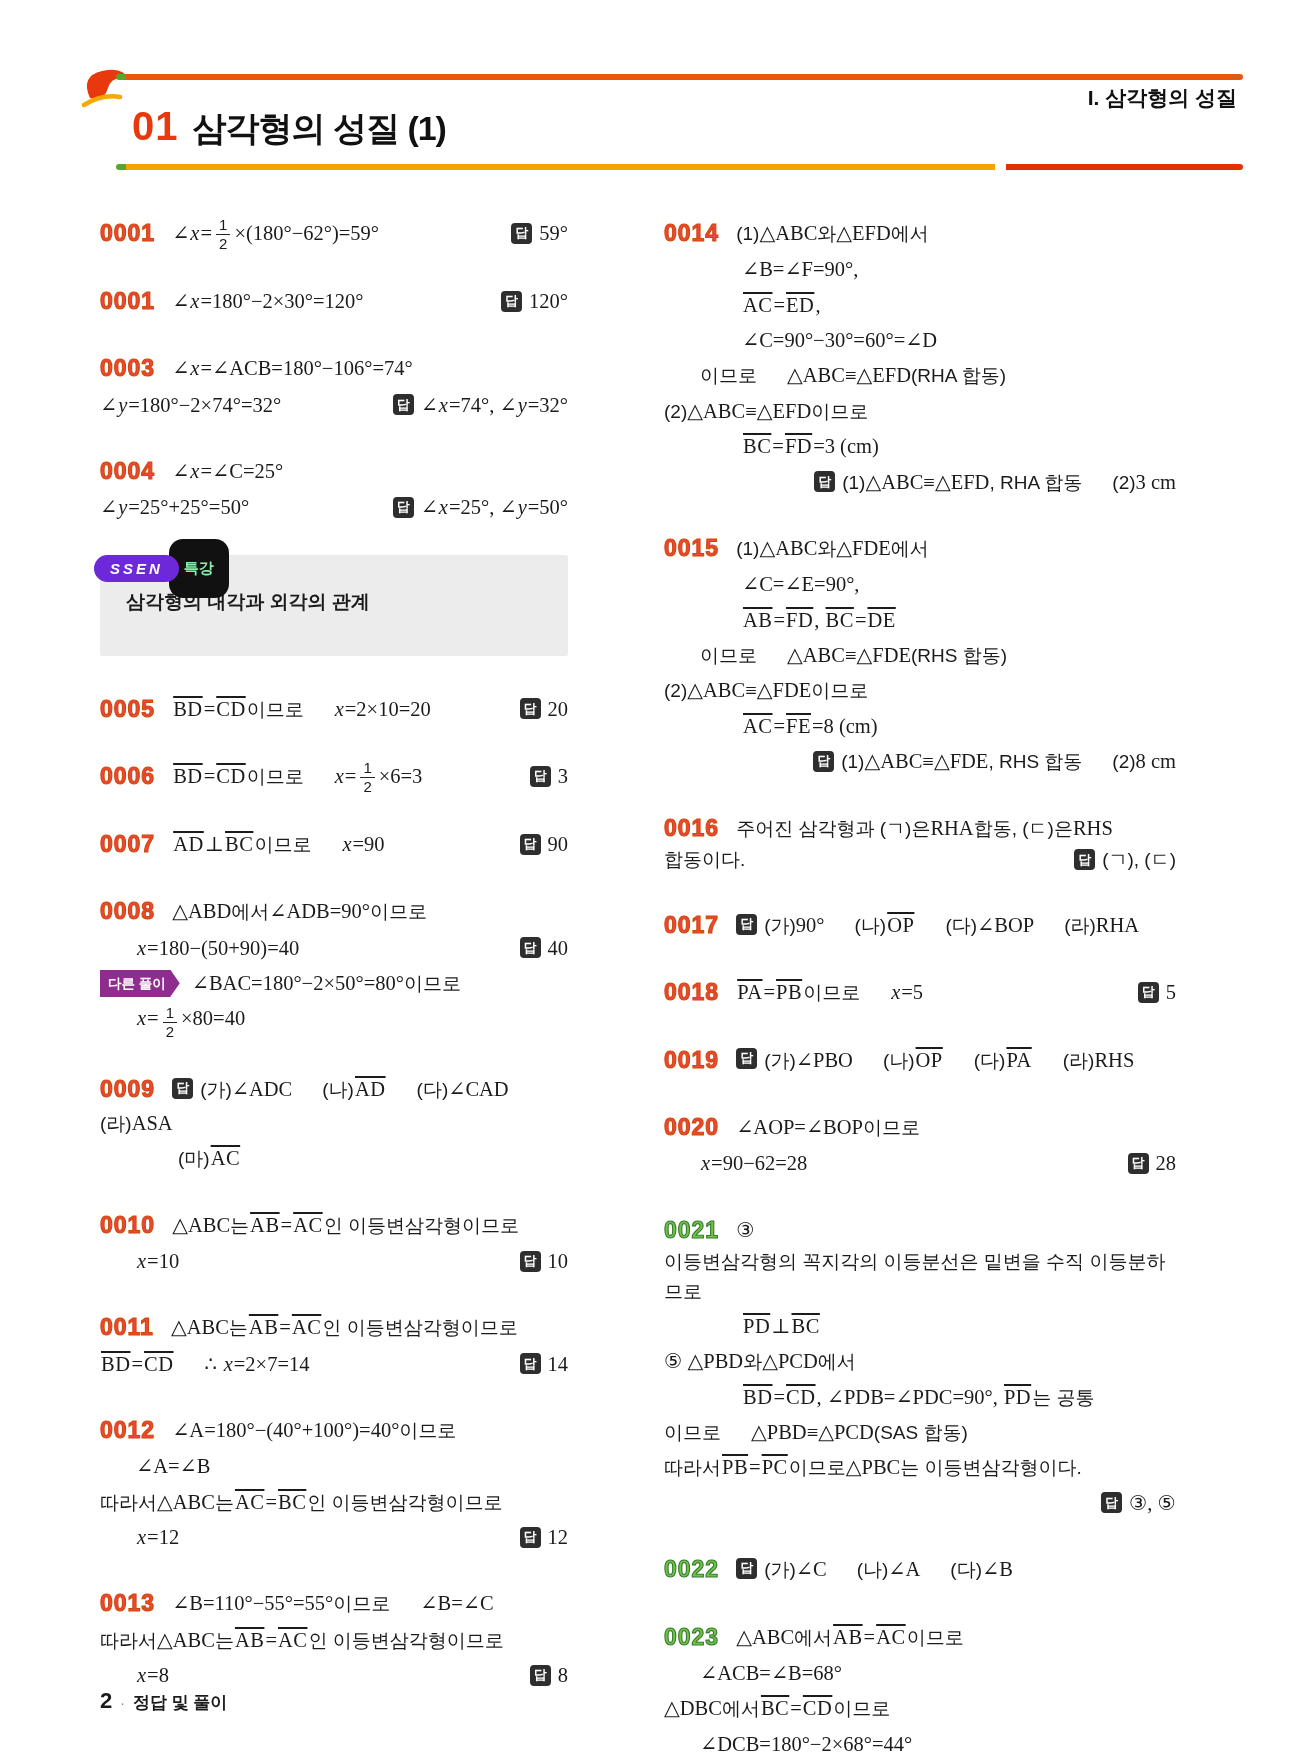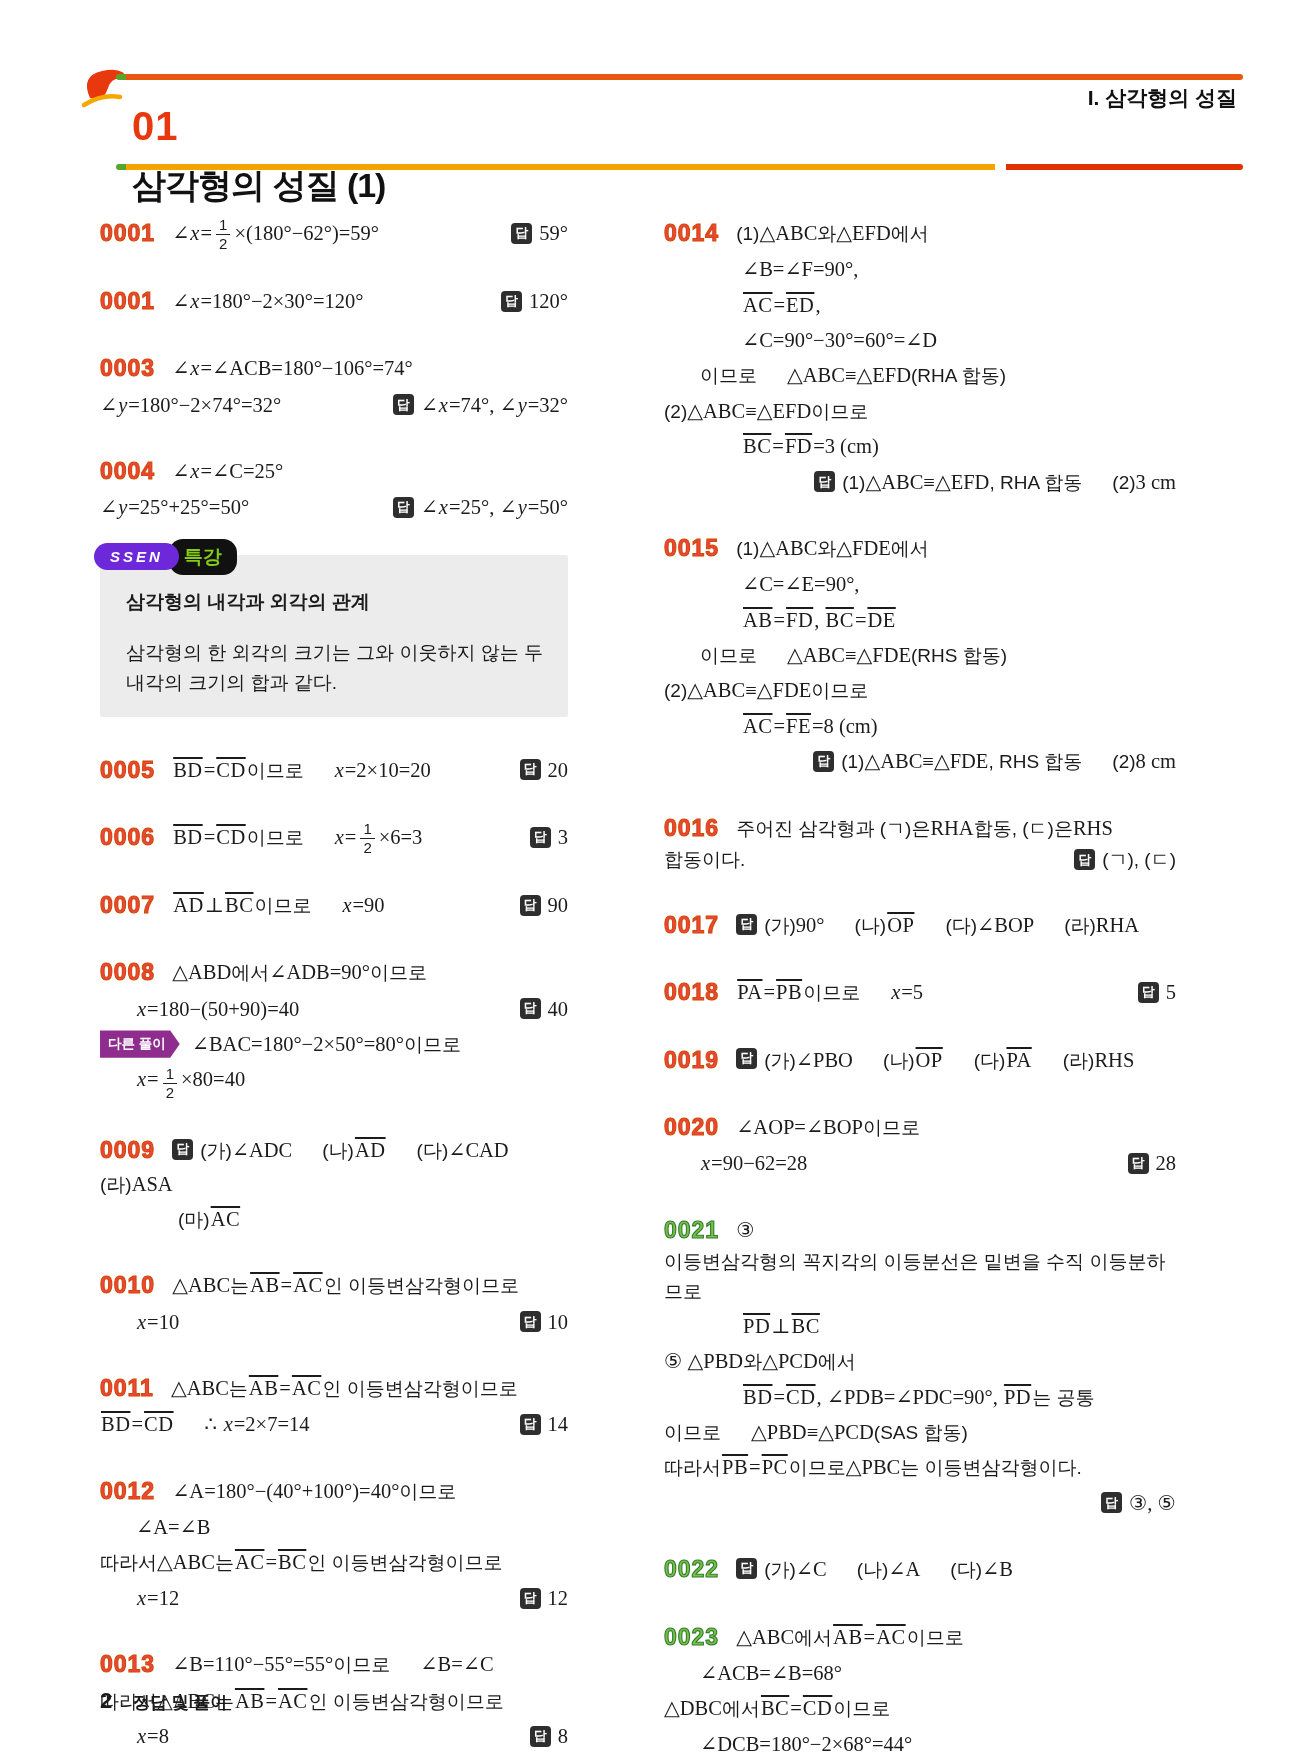"01" .title-row { flex-direction: column -> none }
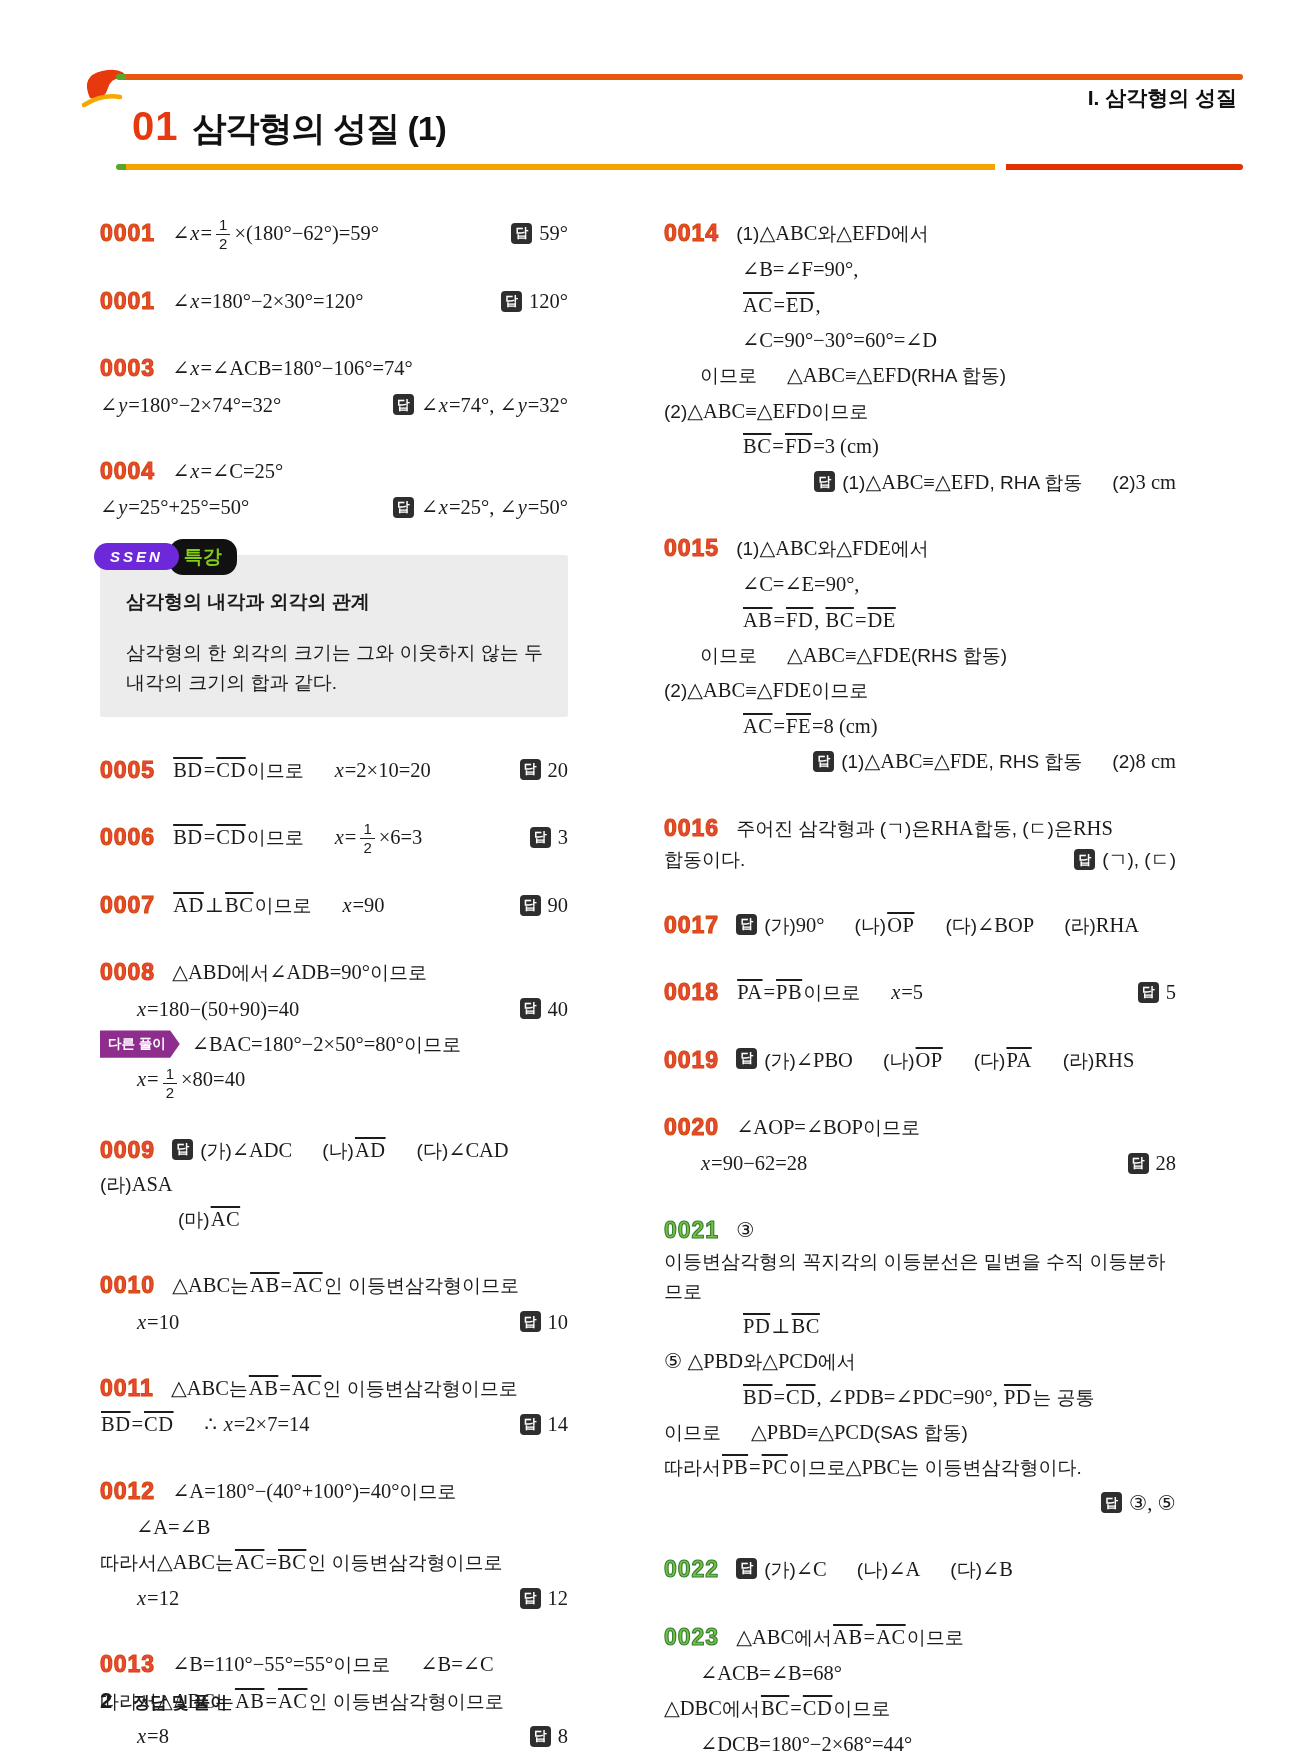"특강" .lect { color: #84cc16 -> #86efac; font-size: 19px -> 15px; padding: 5px 15px -> 20px 15px }
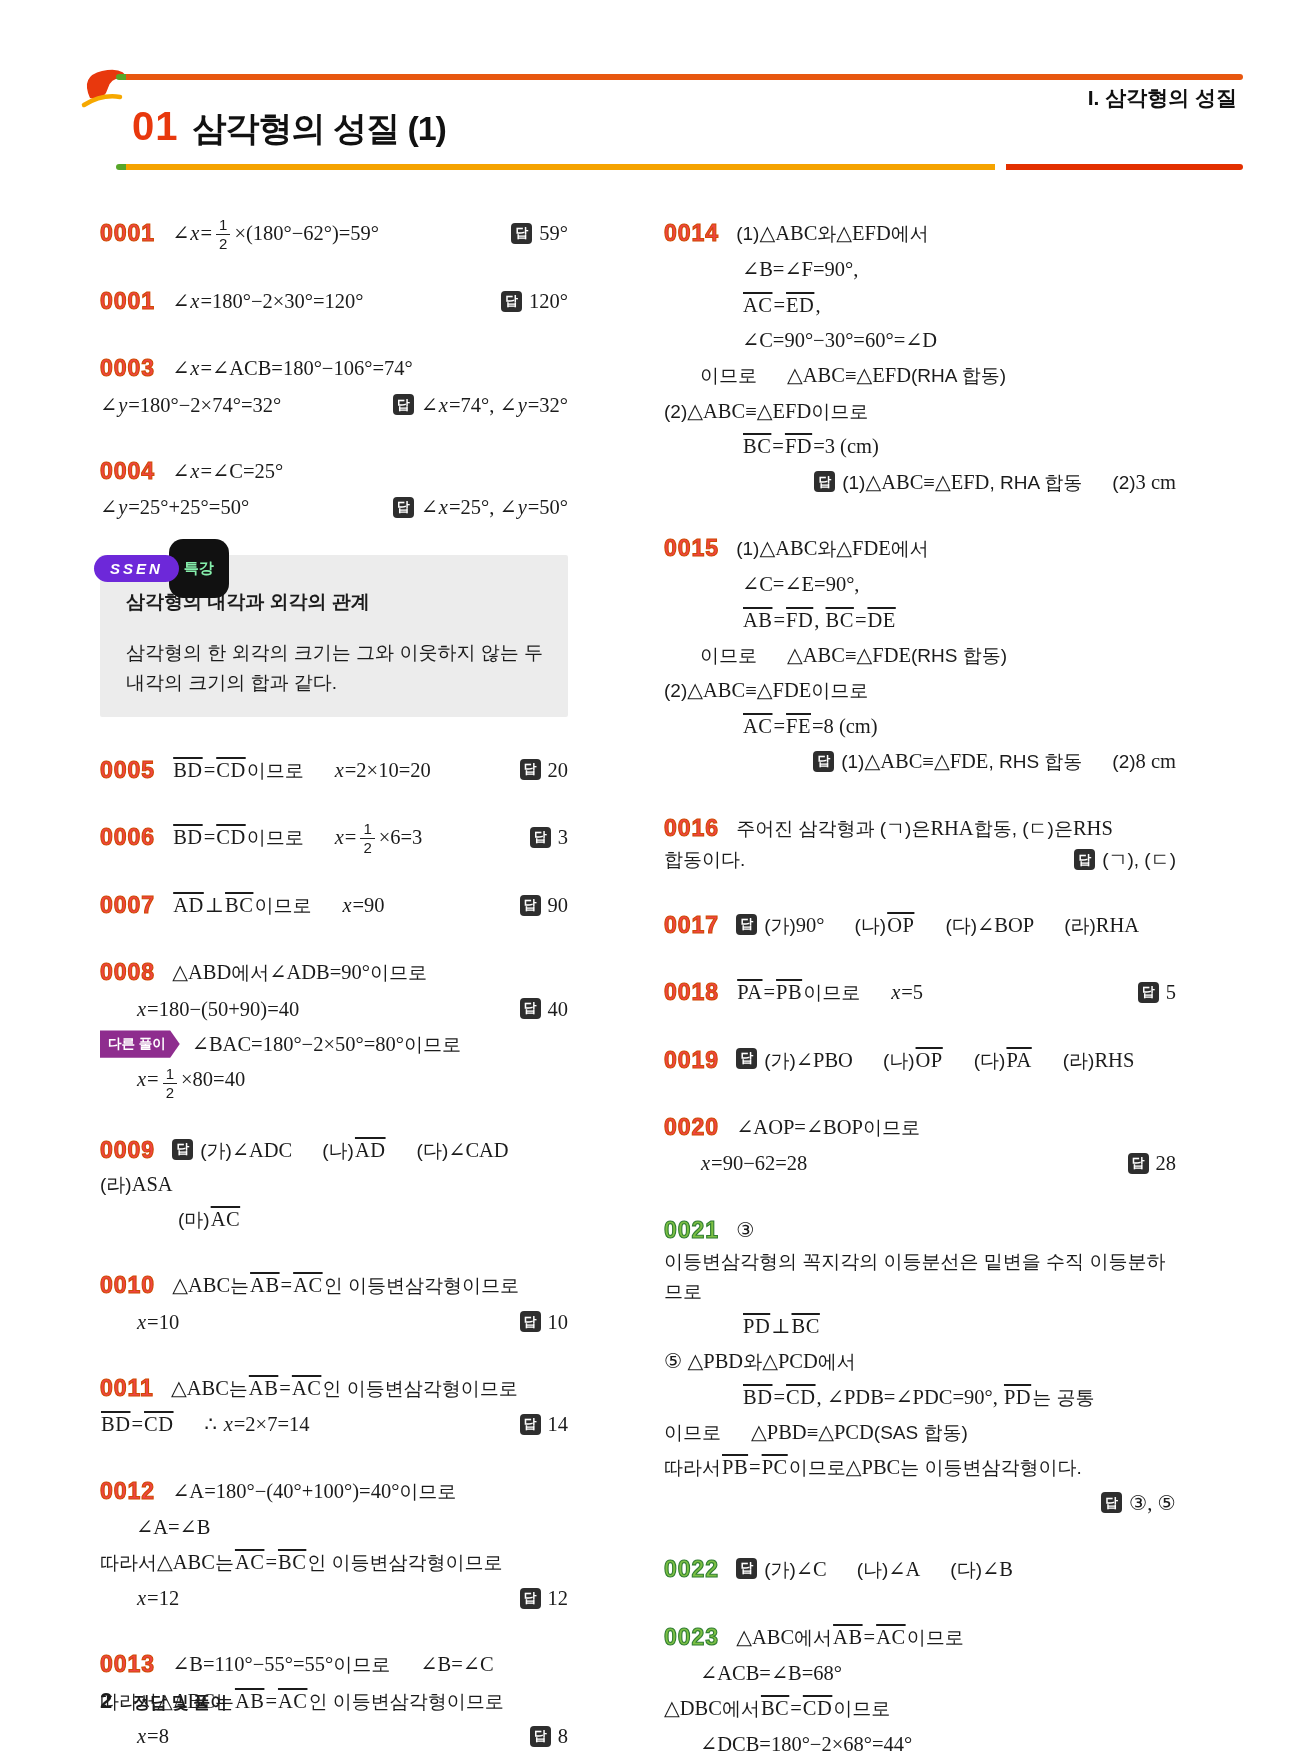"삼각형의 한 외각의 크기는 그와" div.note-body { html: <div>삼각형의 한 외각의 크기는 그와 이웃하지 않는 두 내각의 크기의 합과 같다.</div> -> none }
